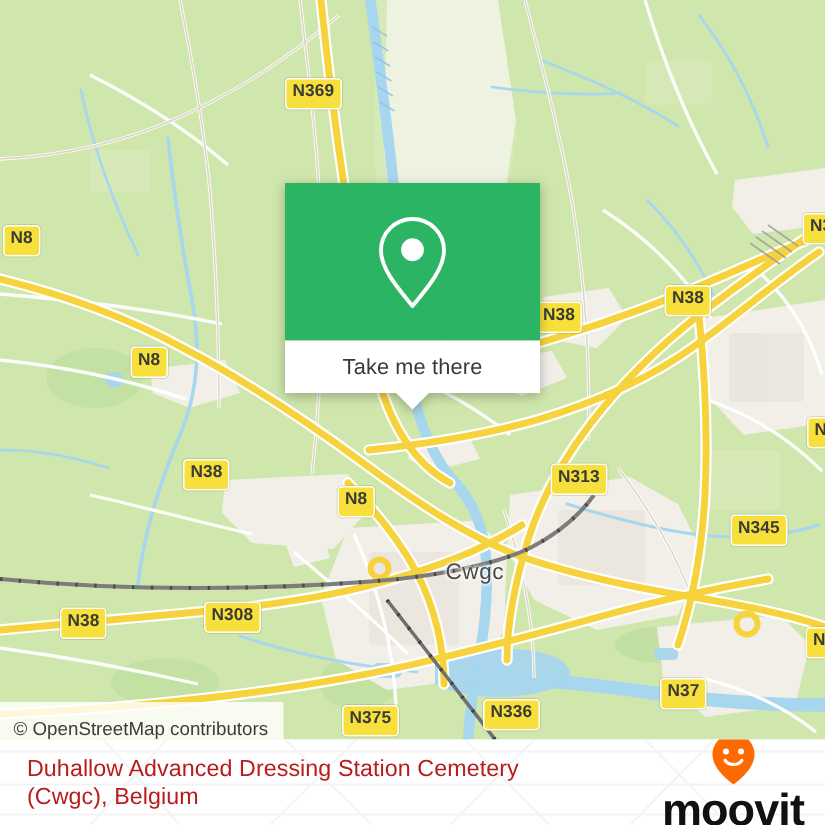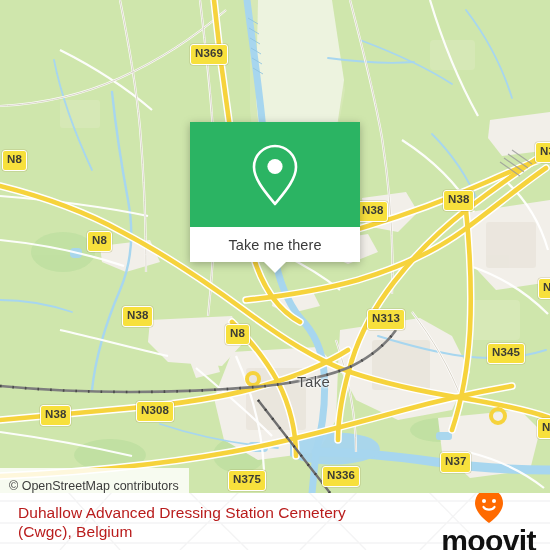"N369" div.shield { top: 44px -> 52px }
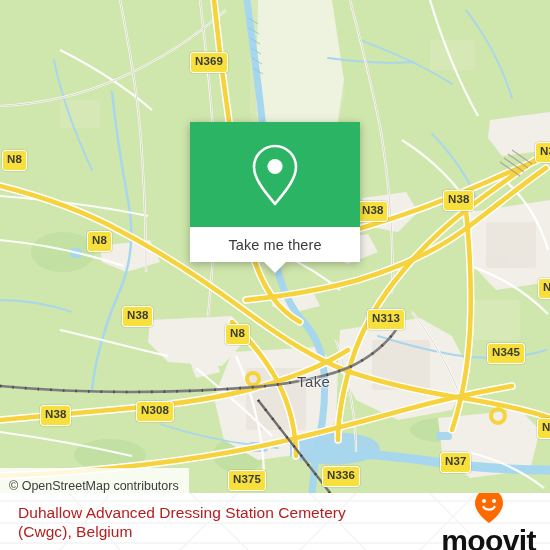"Take" div.city-label { text: Take -> Cwgc }
